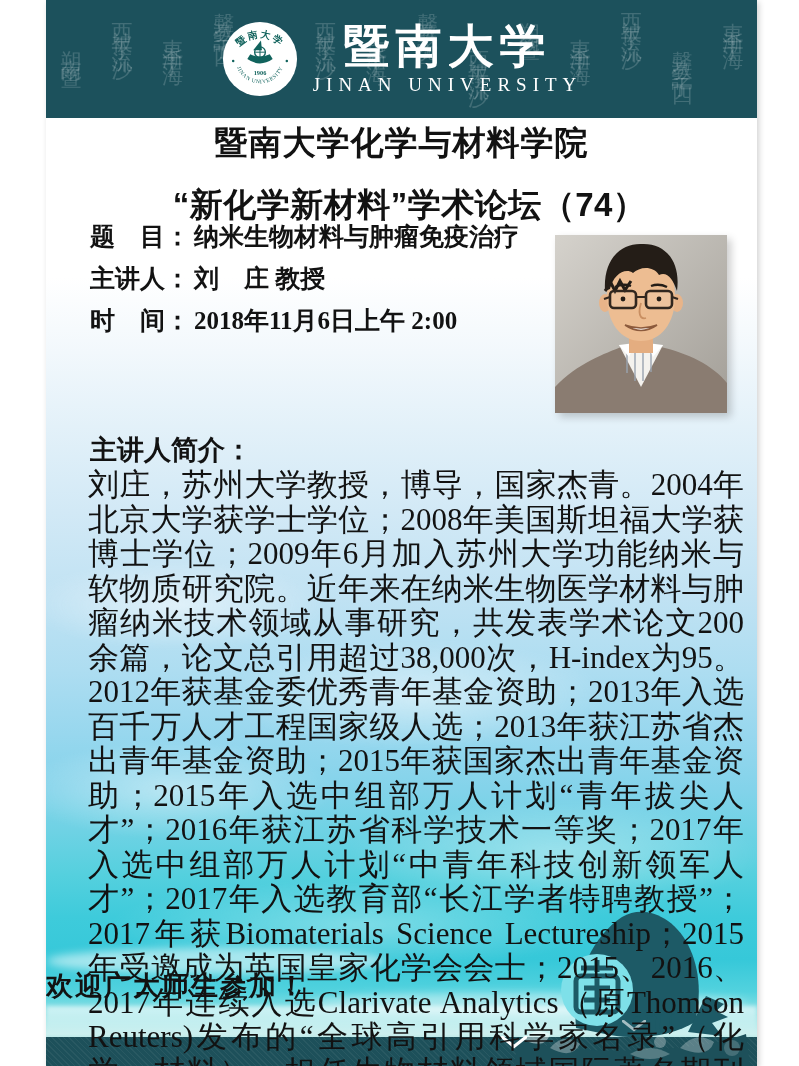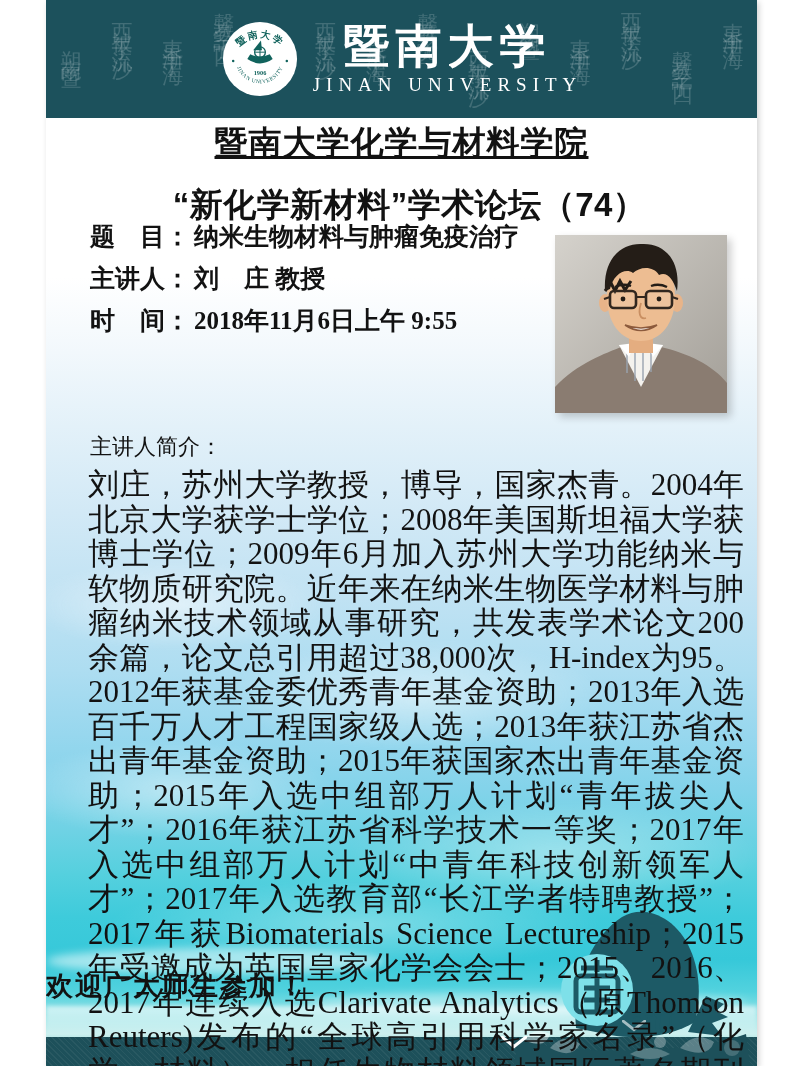"暨南大学化学与材料学院" h1.title { text-decoration: underline -> none }
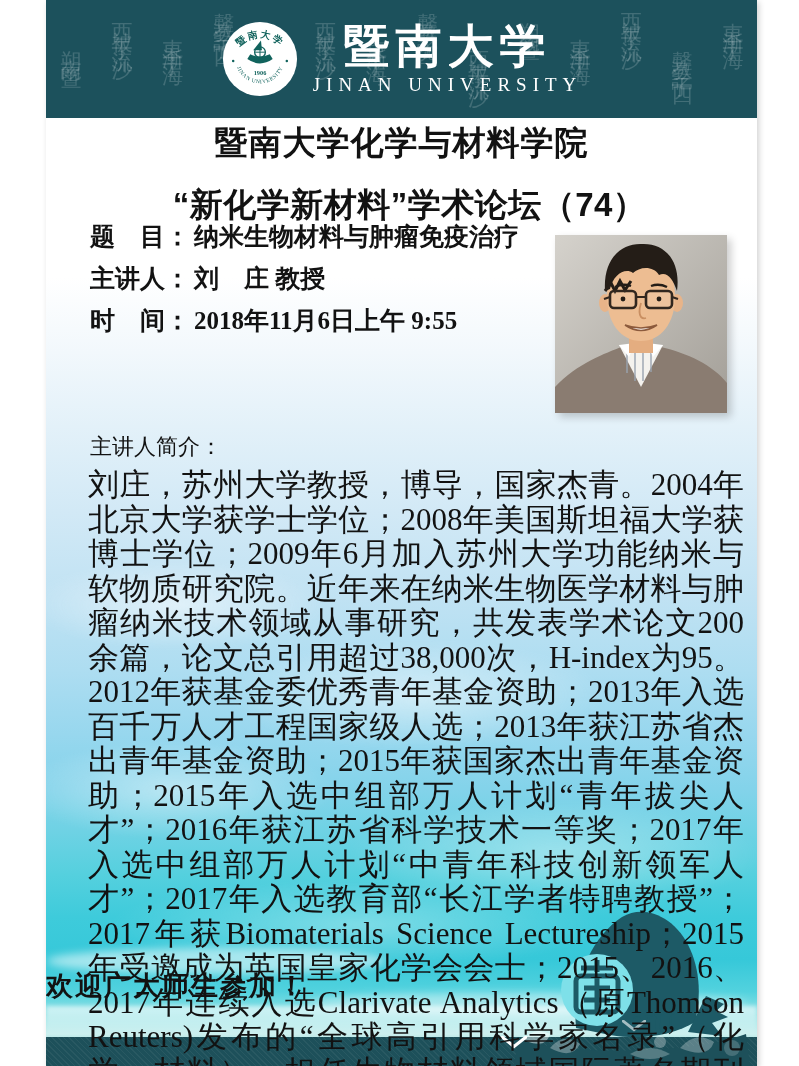"2018年11月6日上午 9:55" span.d-value { text: 9:55 -> 2:00 }
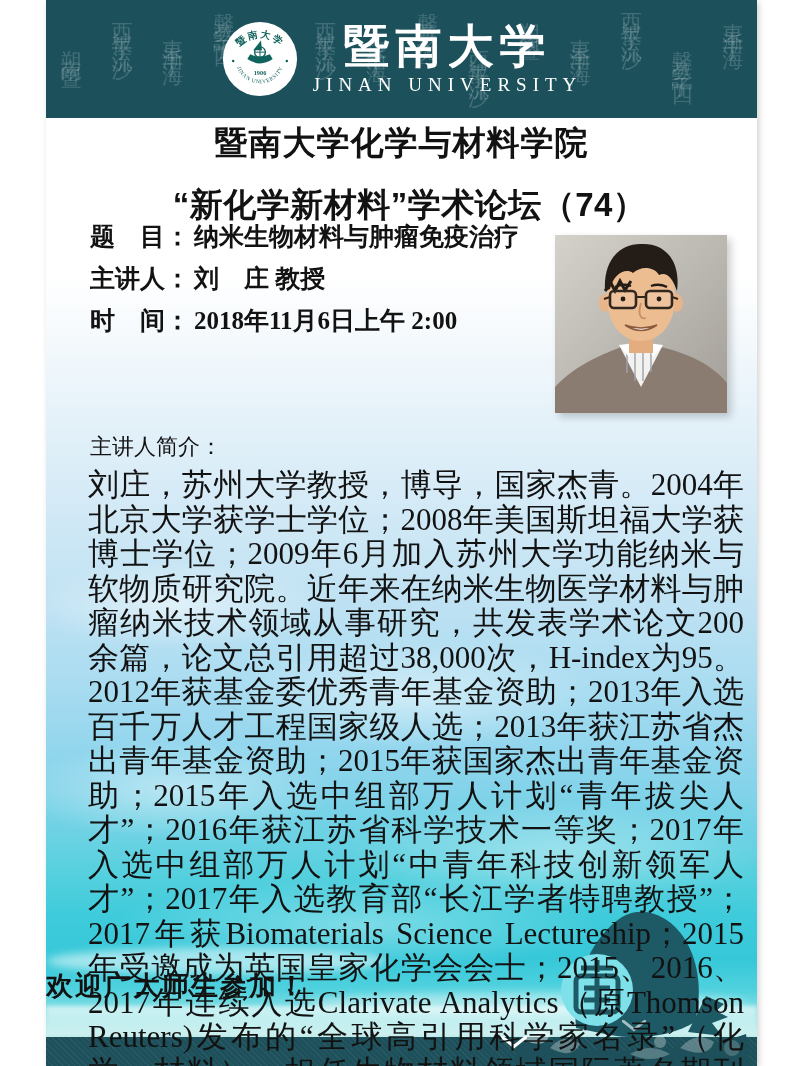"主讲人简介：" .bio-heading { font-size: 22px -> 27px; font-weight: normal -> bold }
